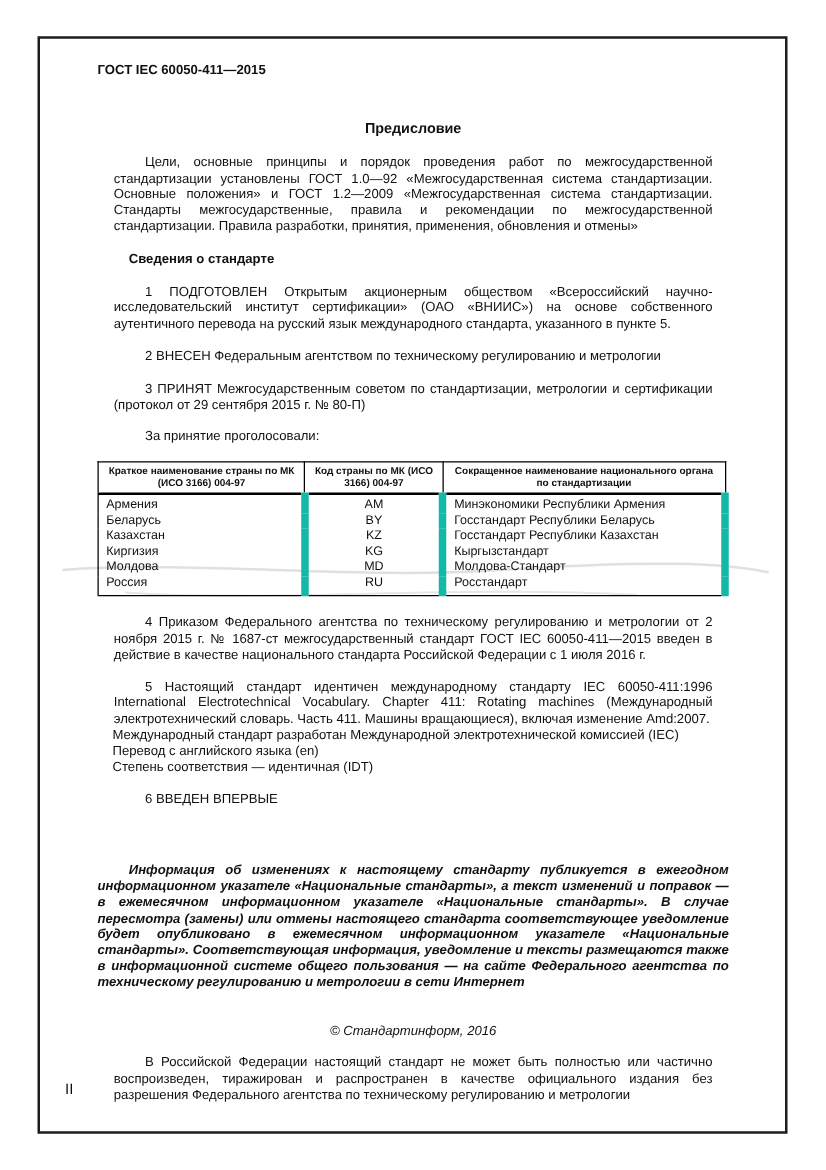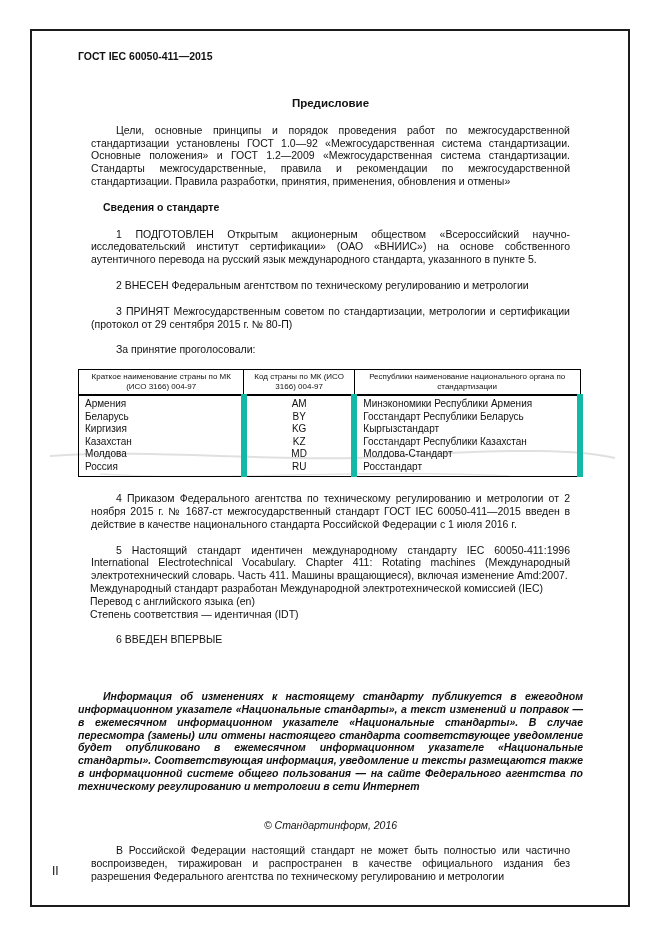"Краткое наименование страны по МК" table.vote th { font-weight: normal -> bold }
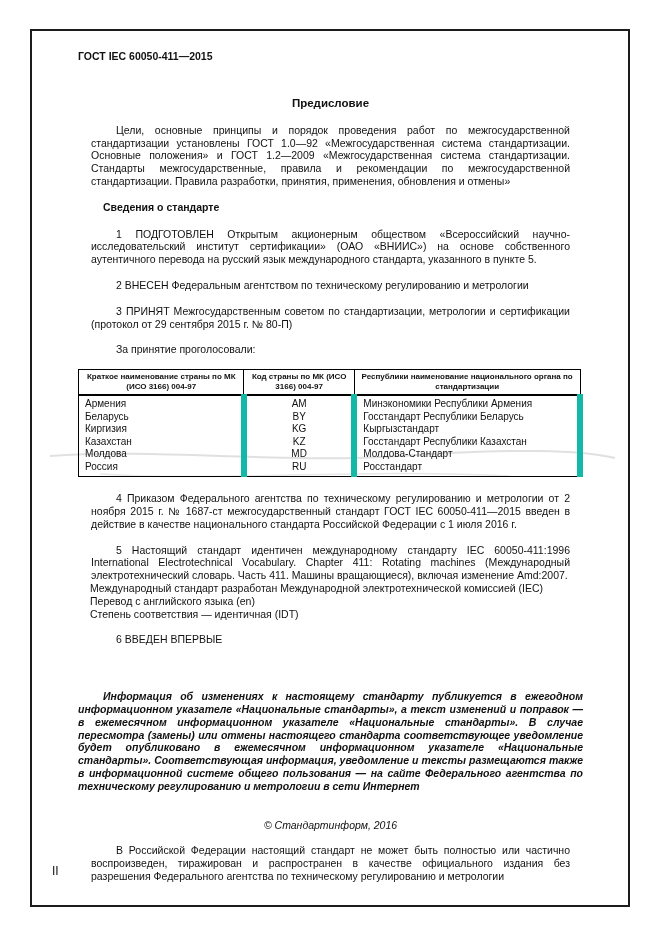"Республики наименование национального" th { text: Республики -> Сокращенное }
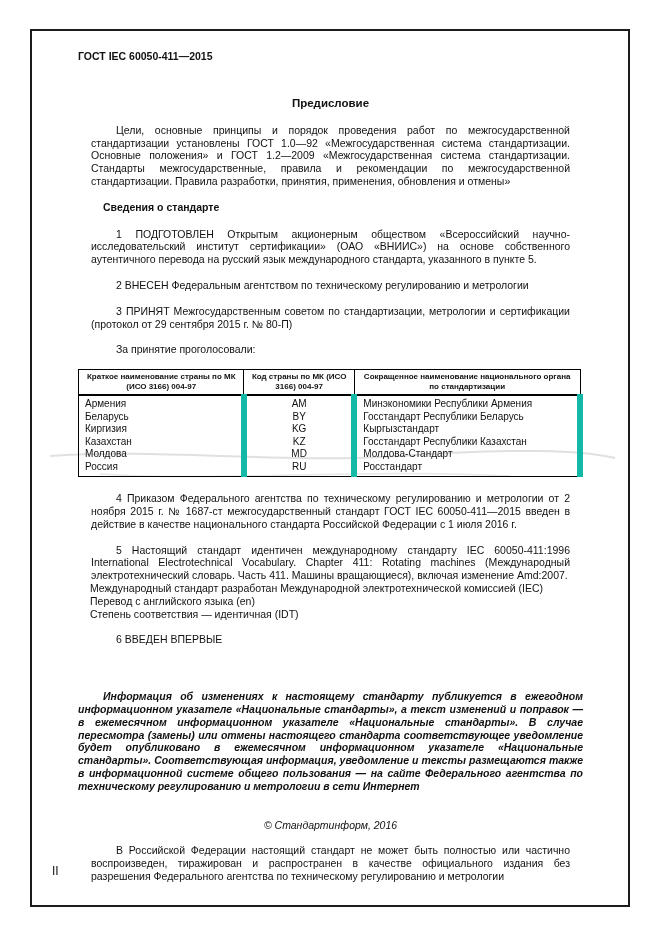"Киргизия" tr { order: before "Казахстан" -> after "Казахстан" }
